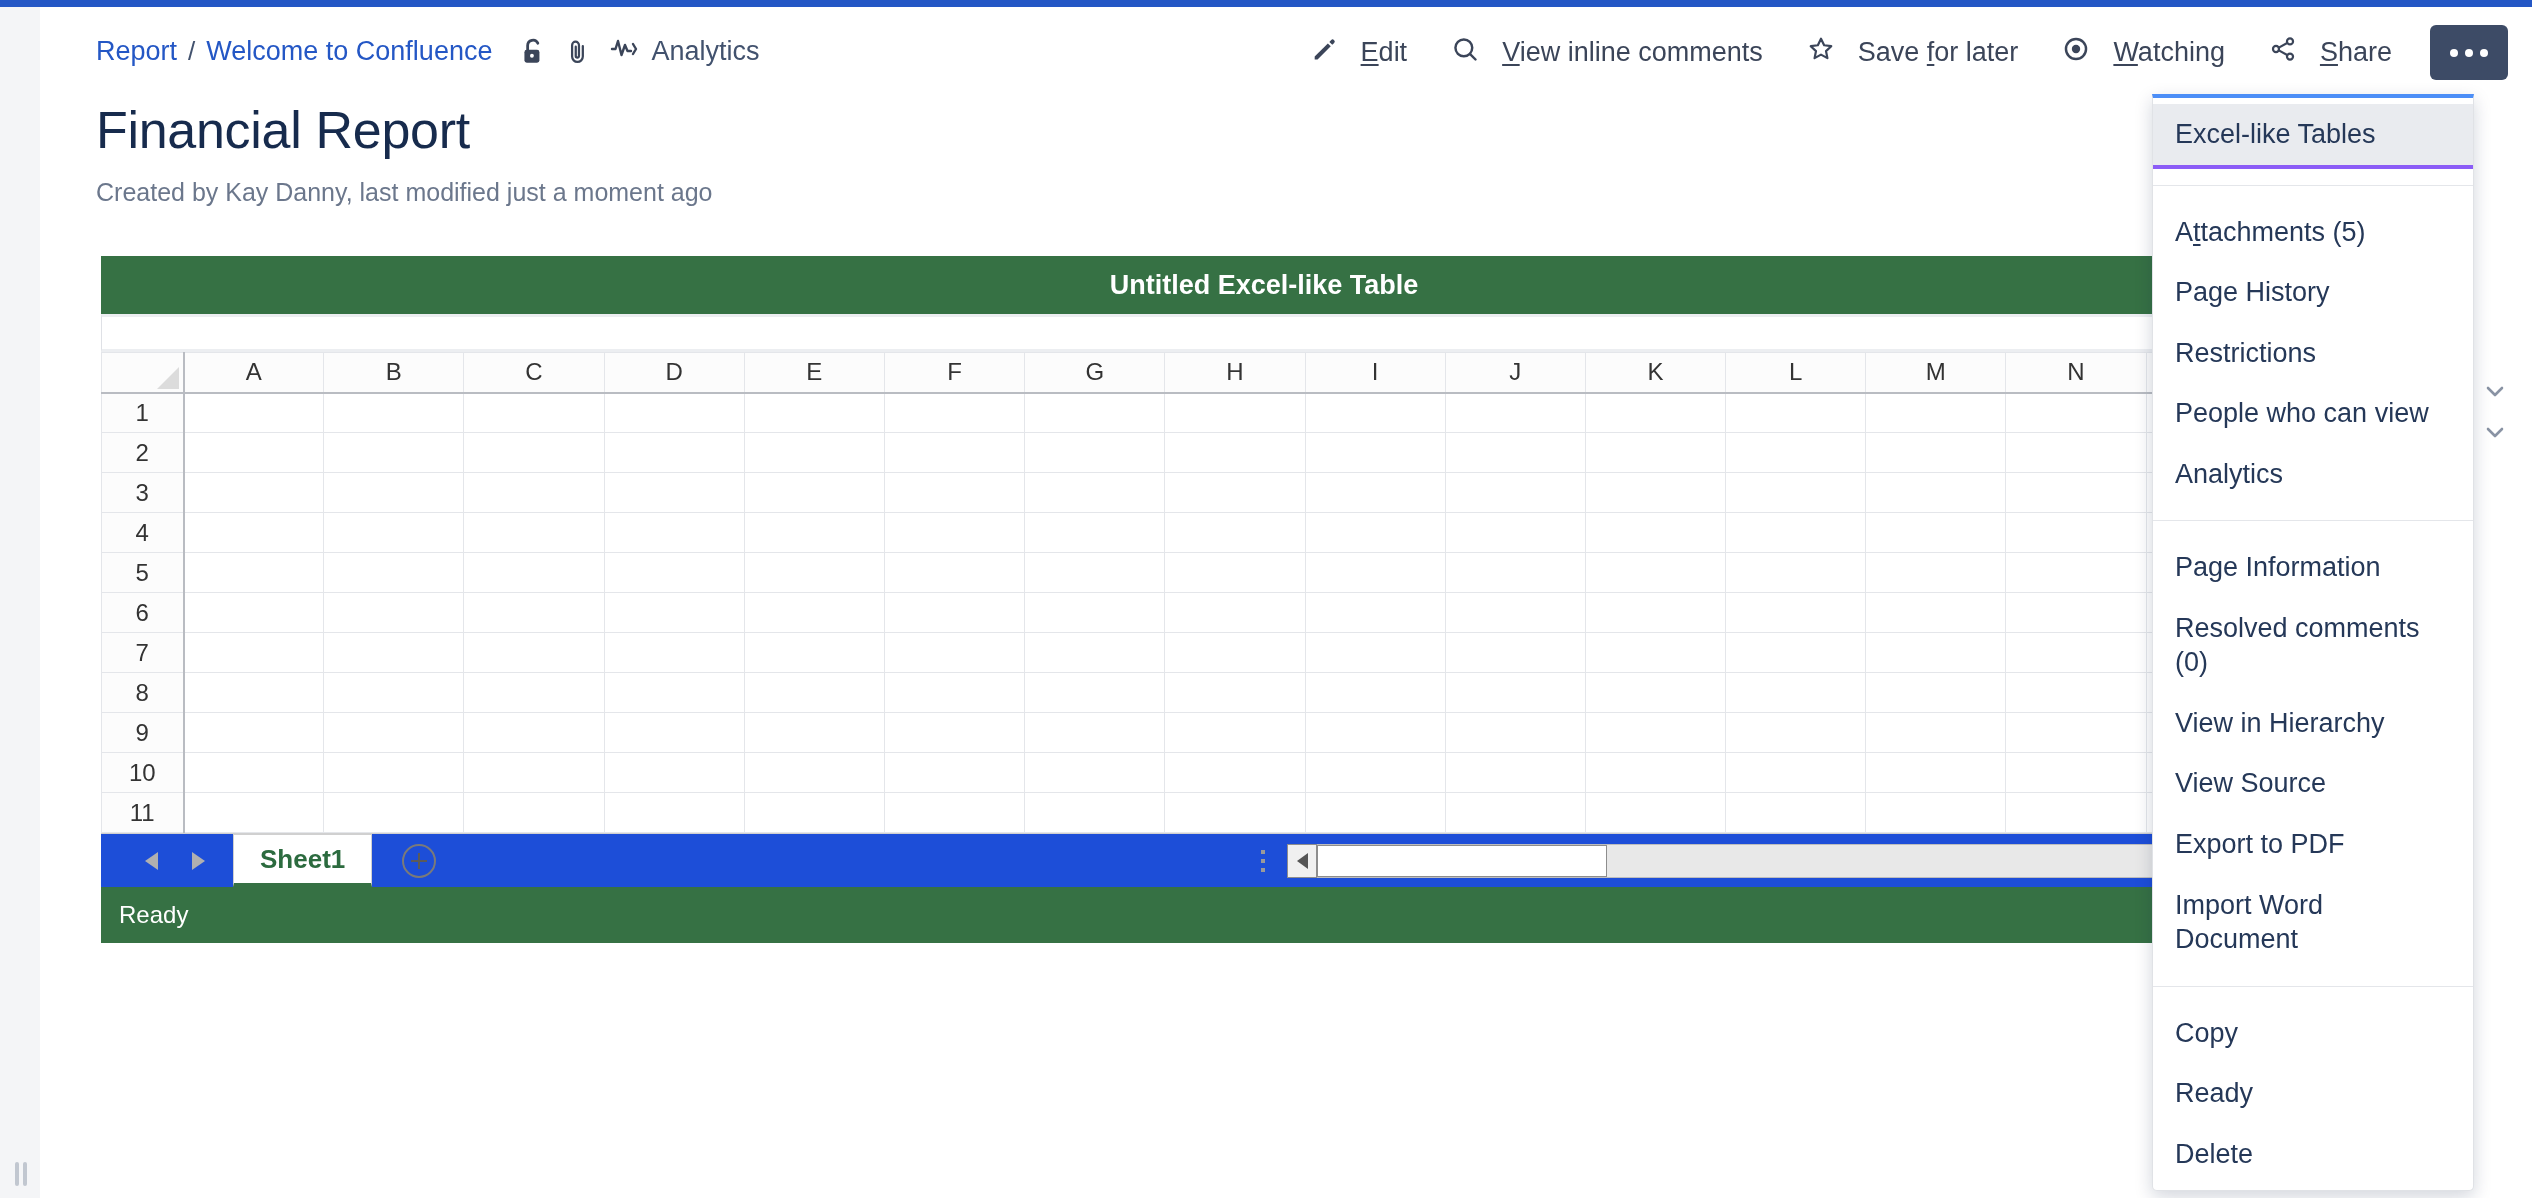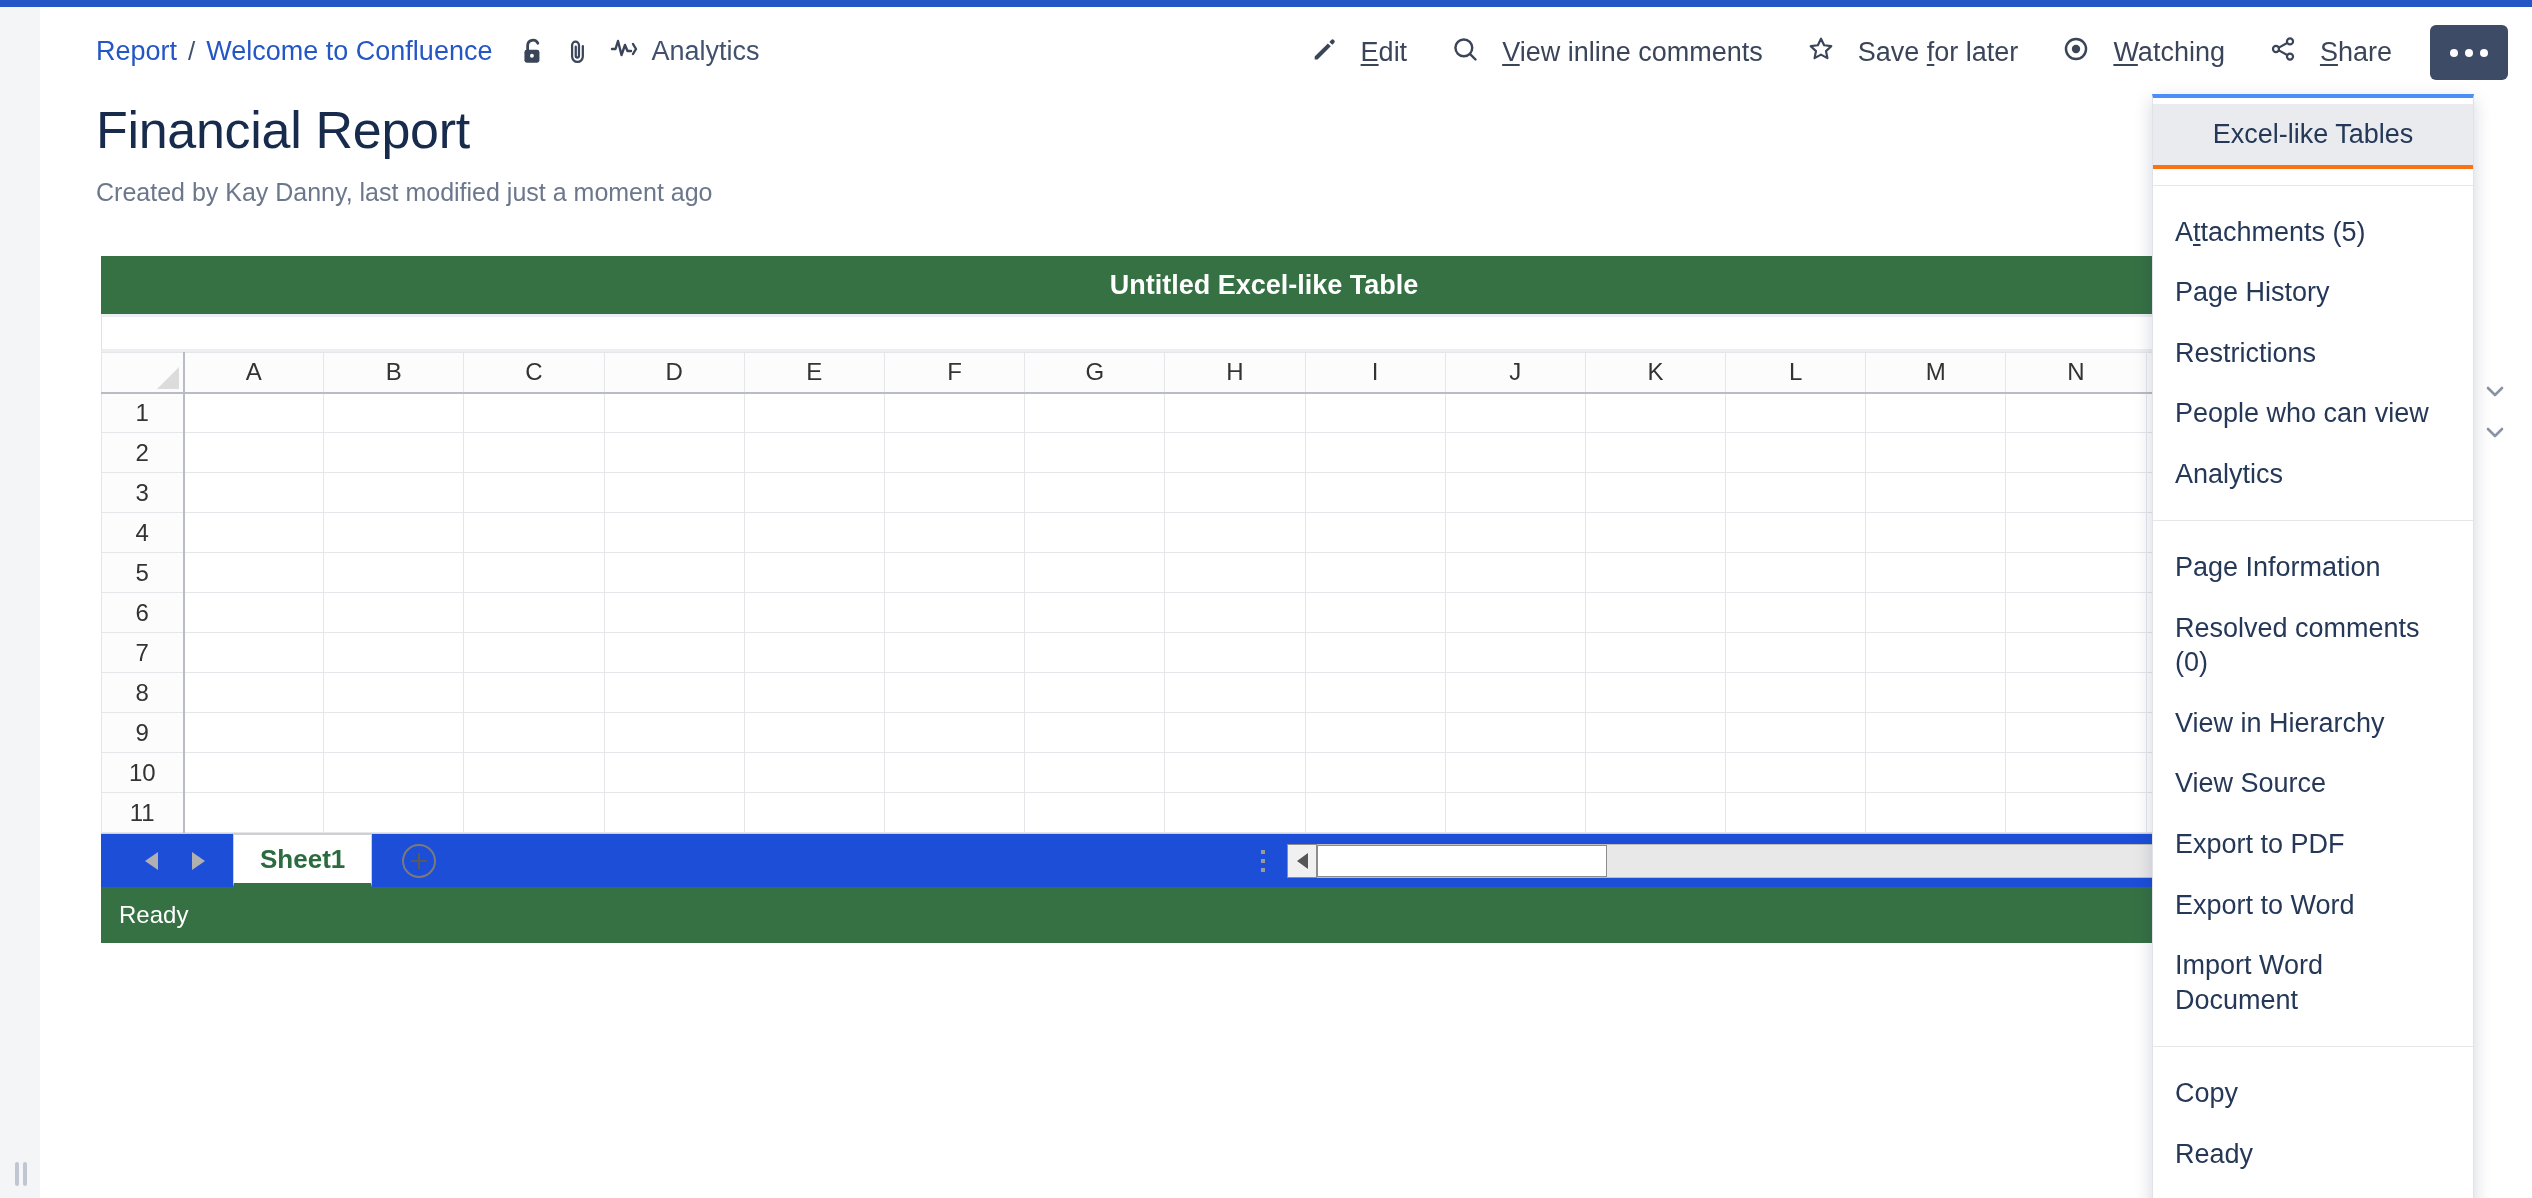"Excel-like Tables" .menu-item.selected { border-bottom: 4px solid #f97316 -> 4px solid #8b5cf6; text-align: center -> none }
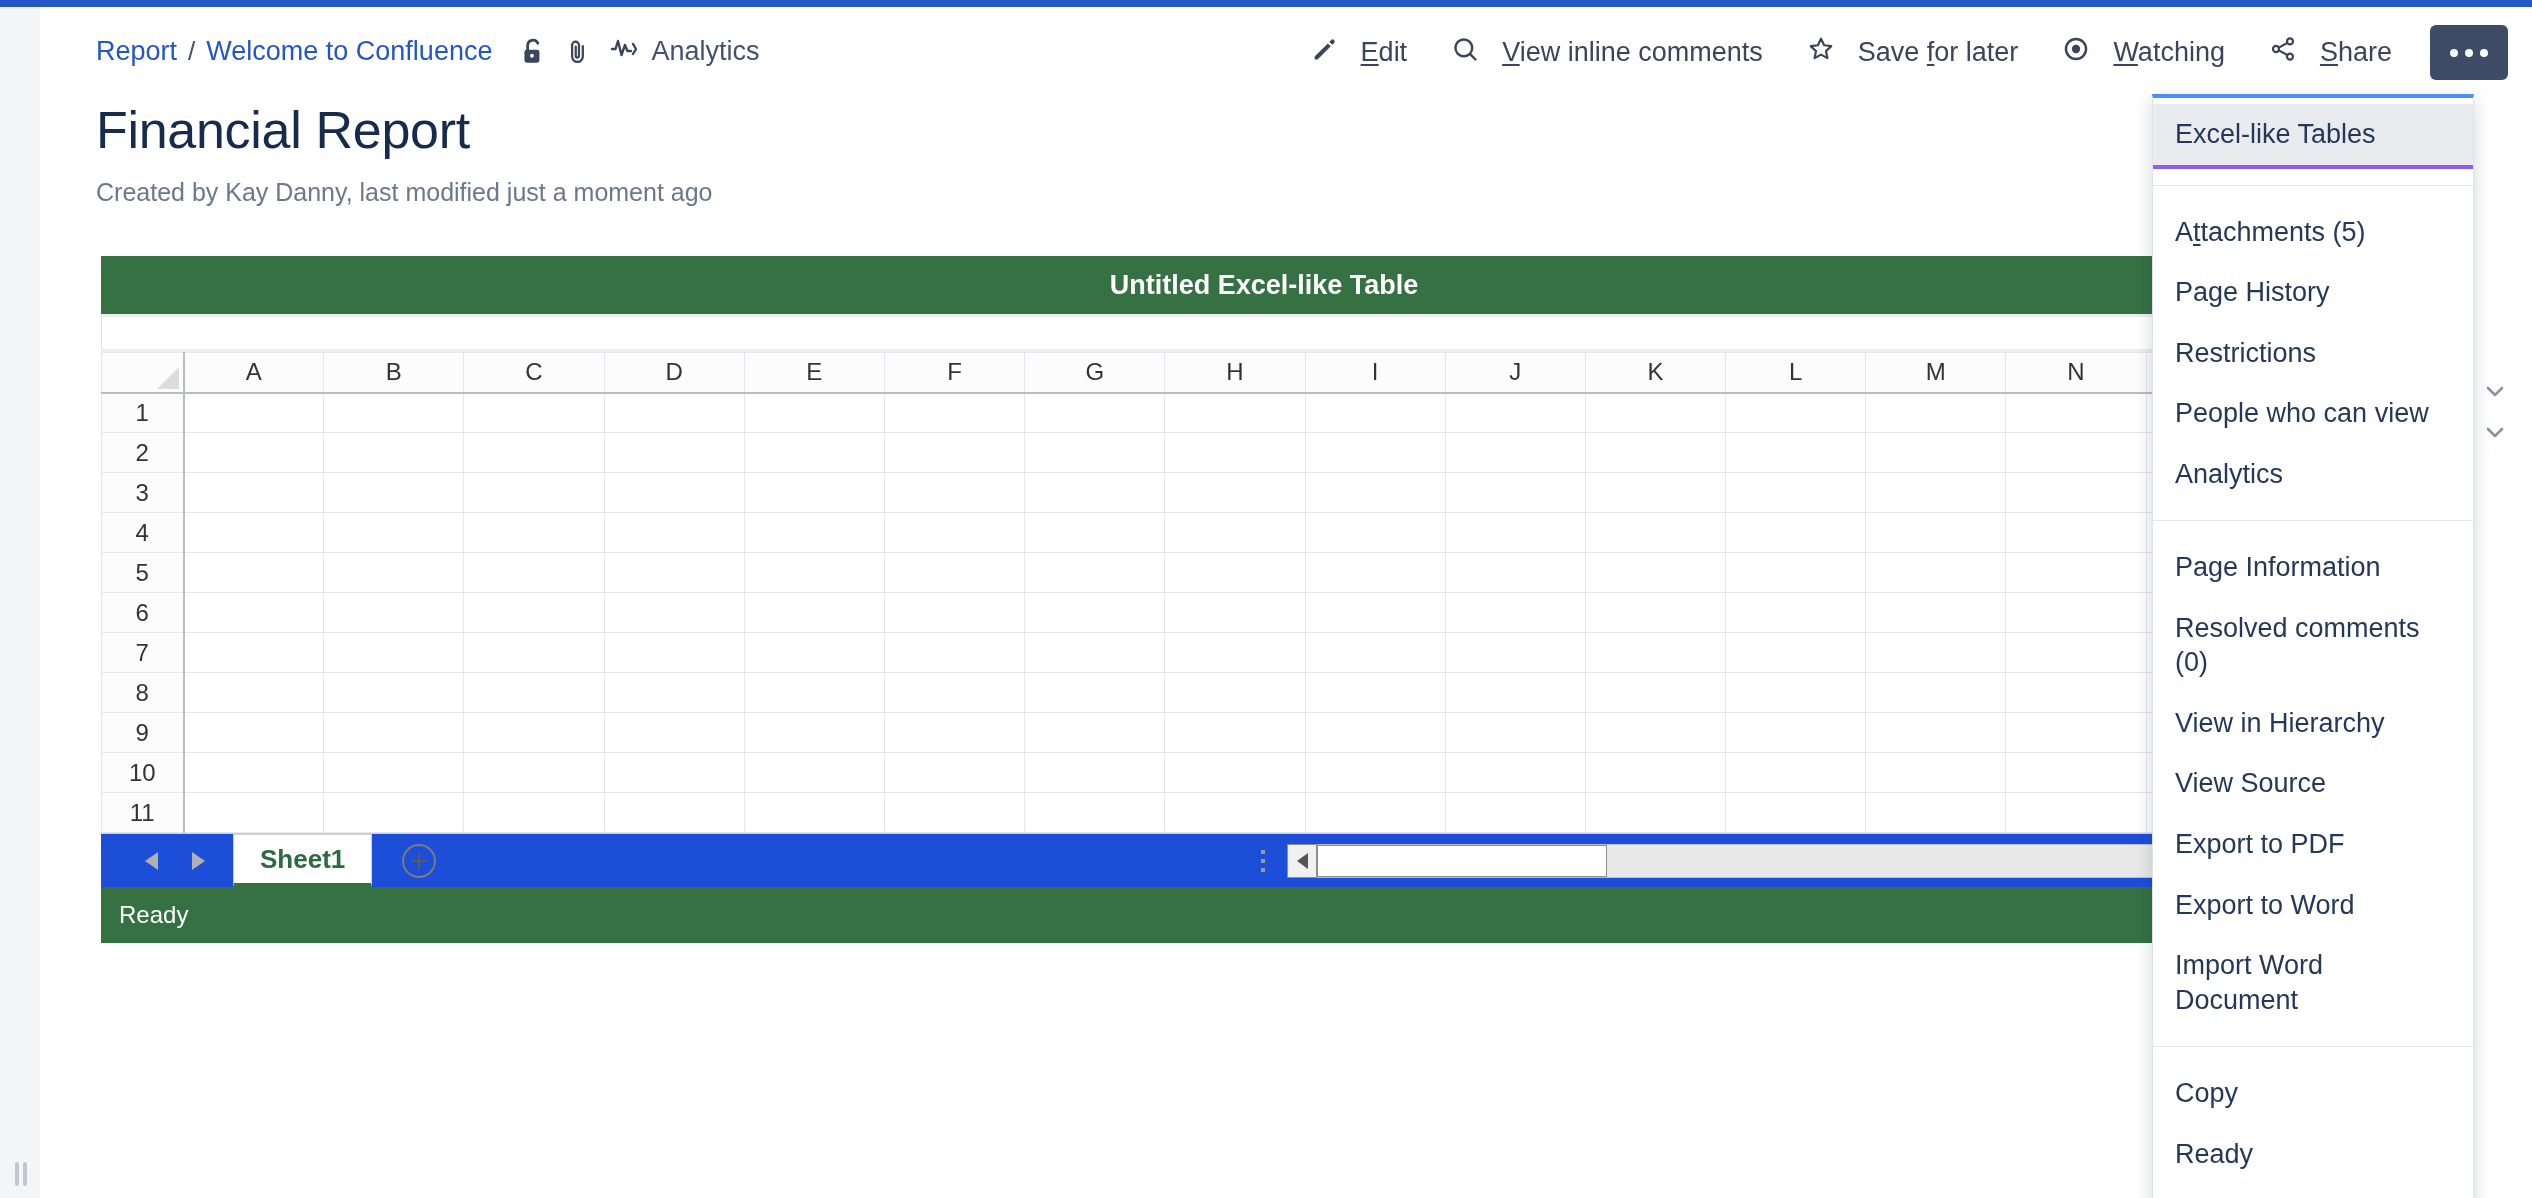"Export to Word" div.menu-item { html: <div>Export to Word</div> -> none }
